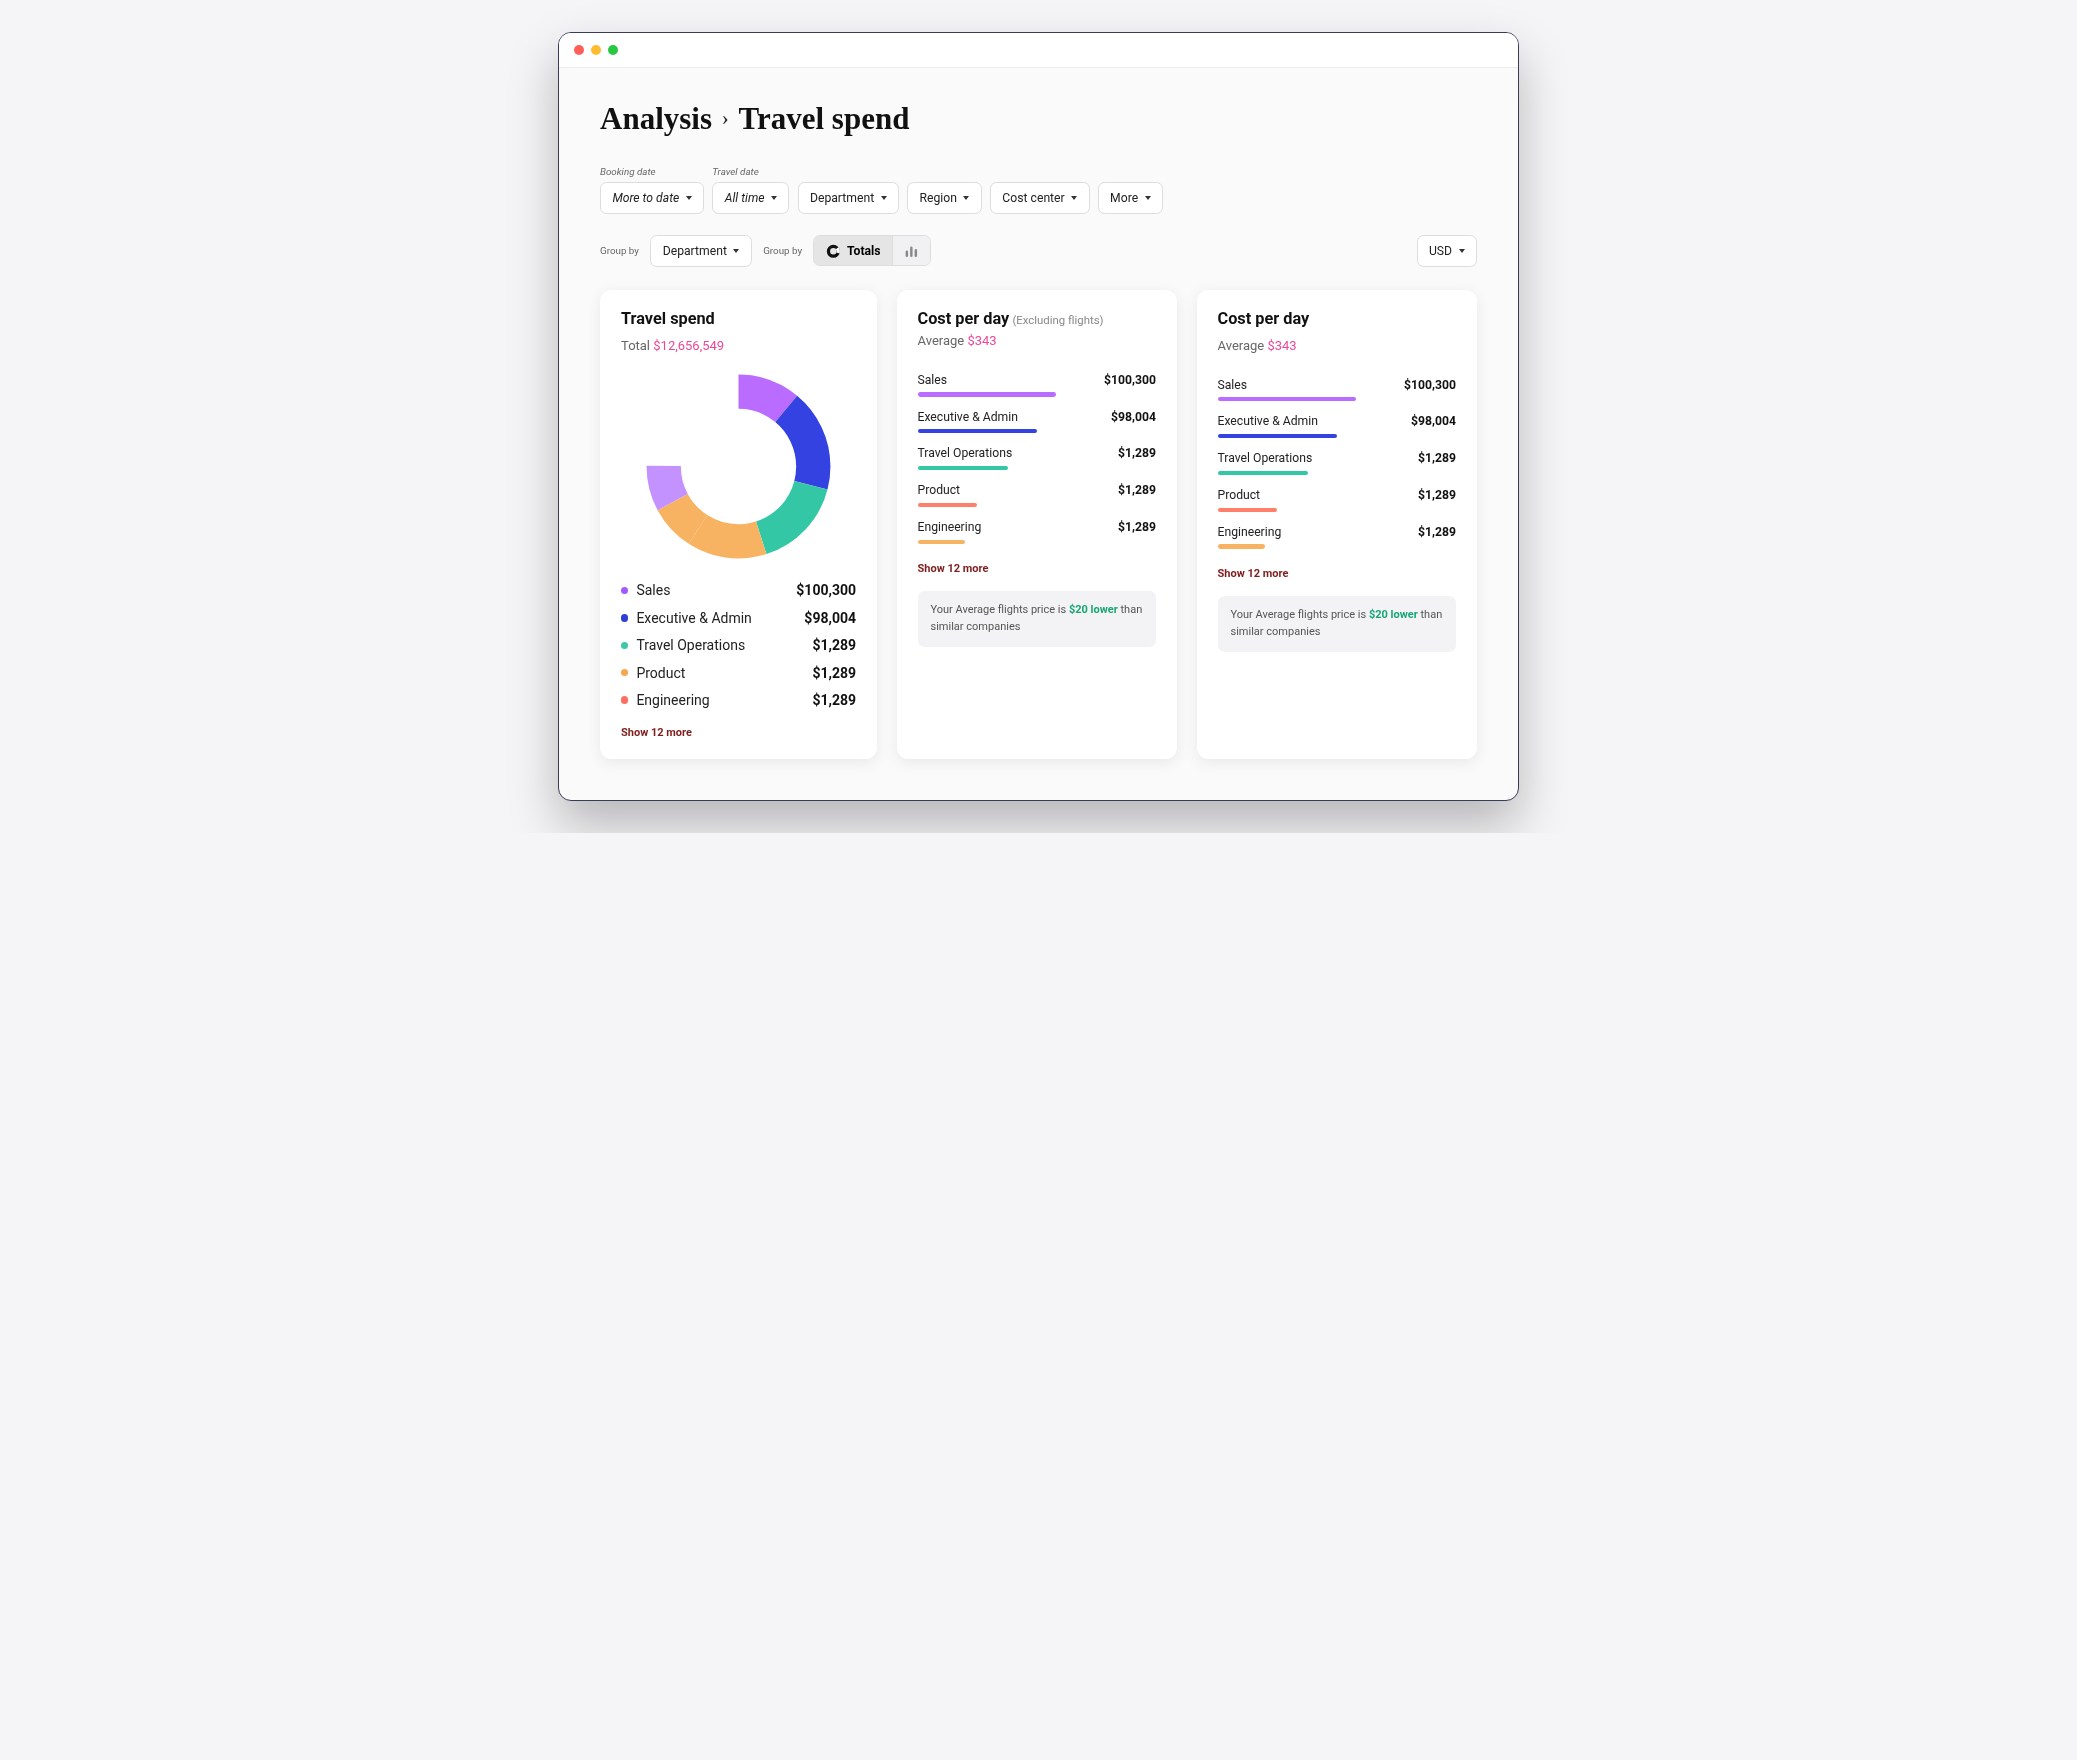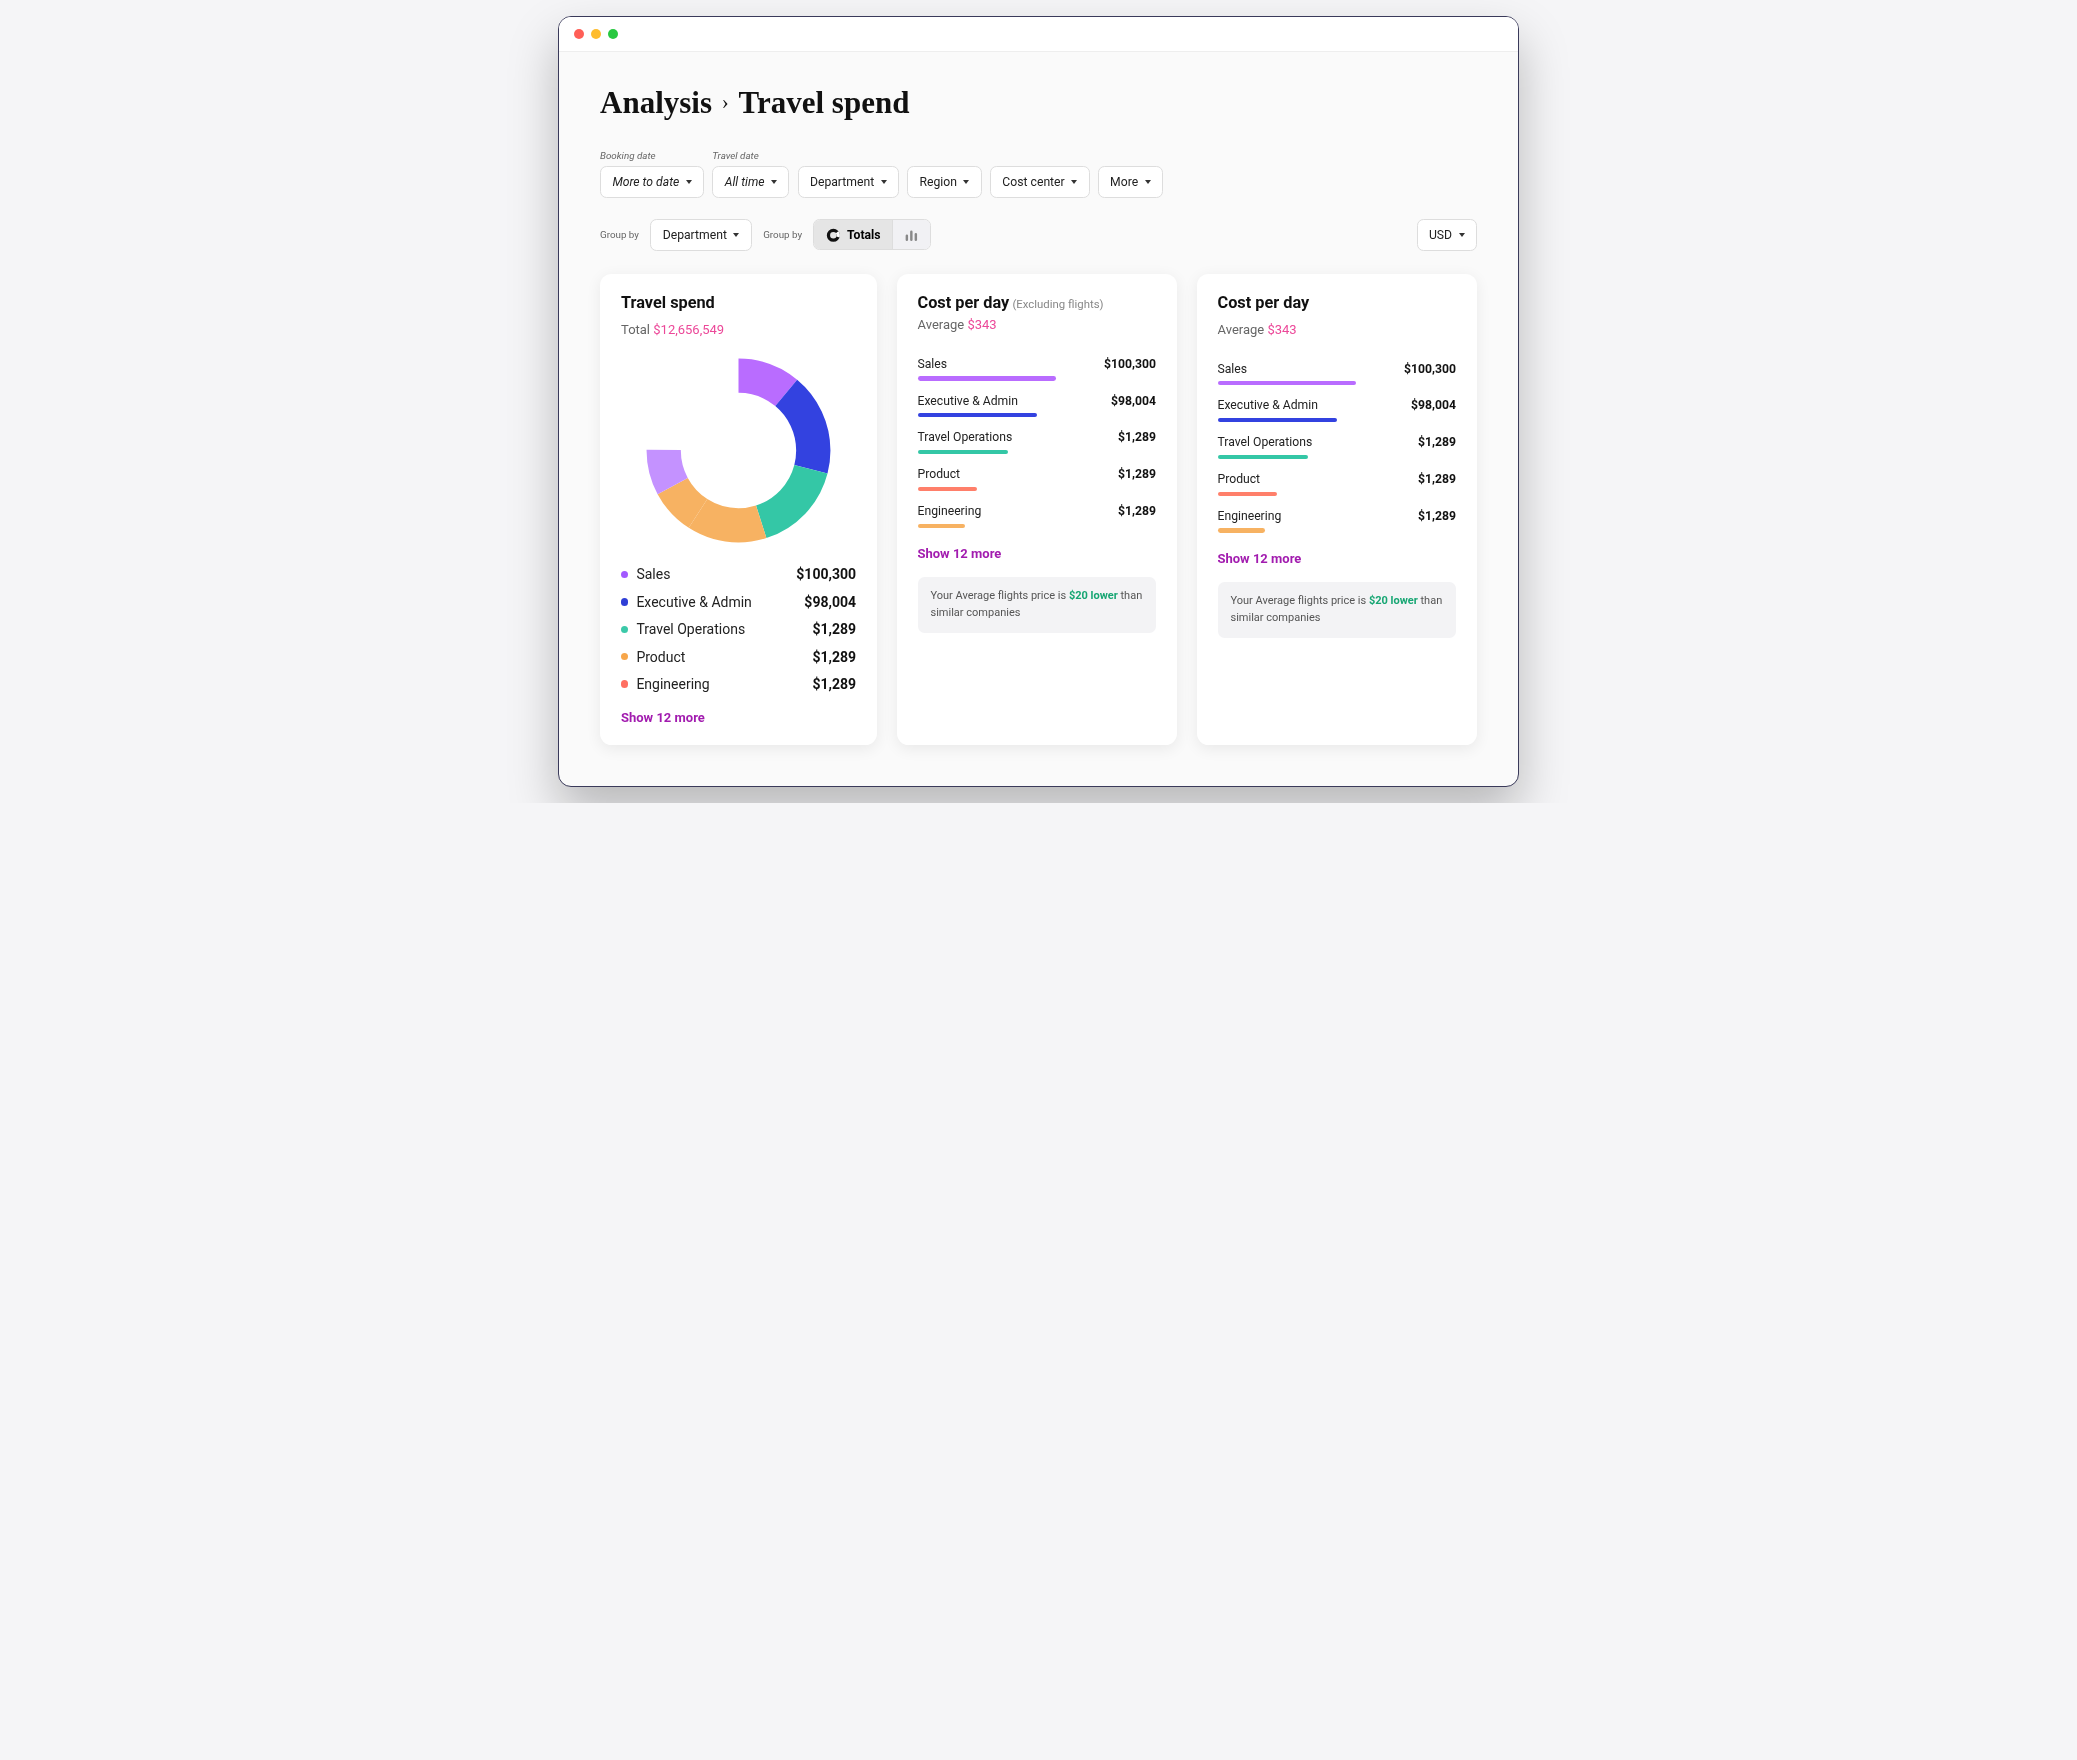"Analysis" .window { margin: 0 auto -> 16px auto }
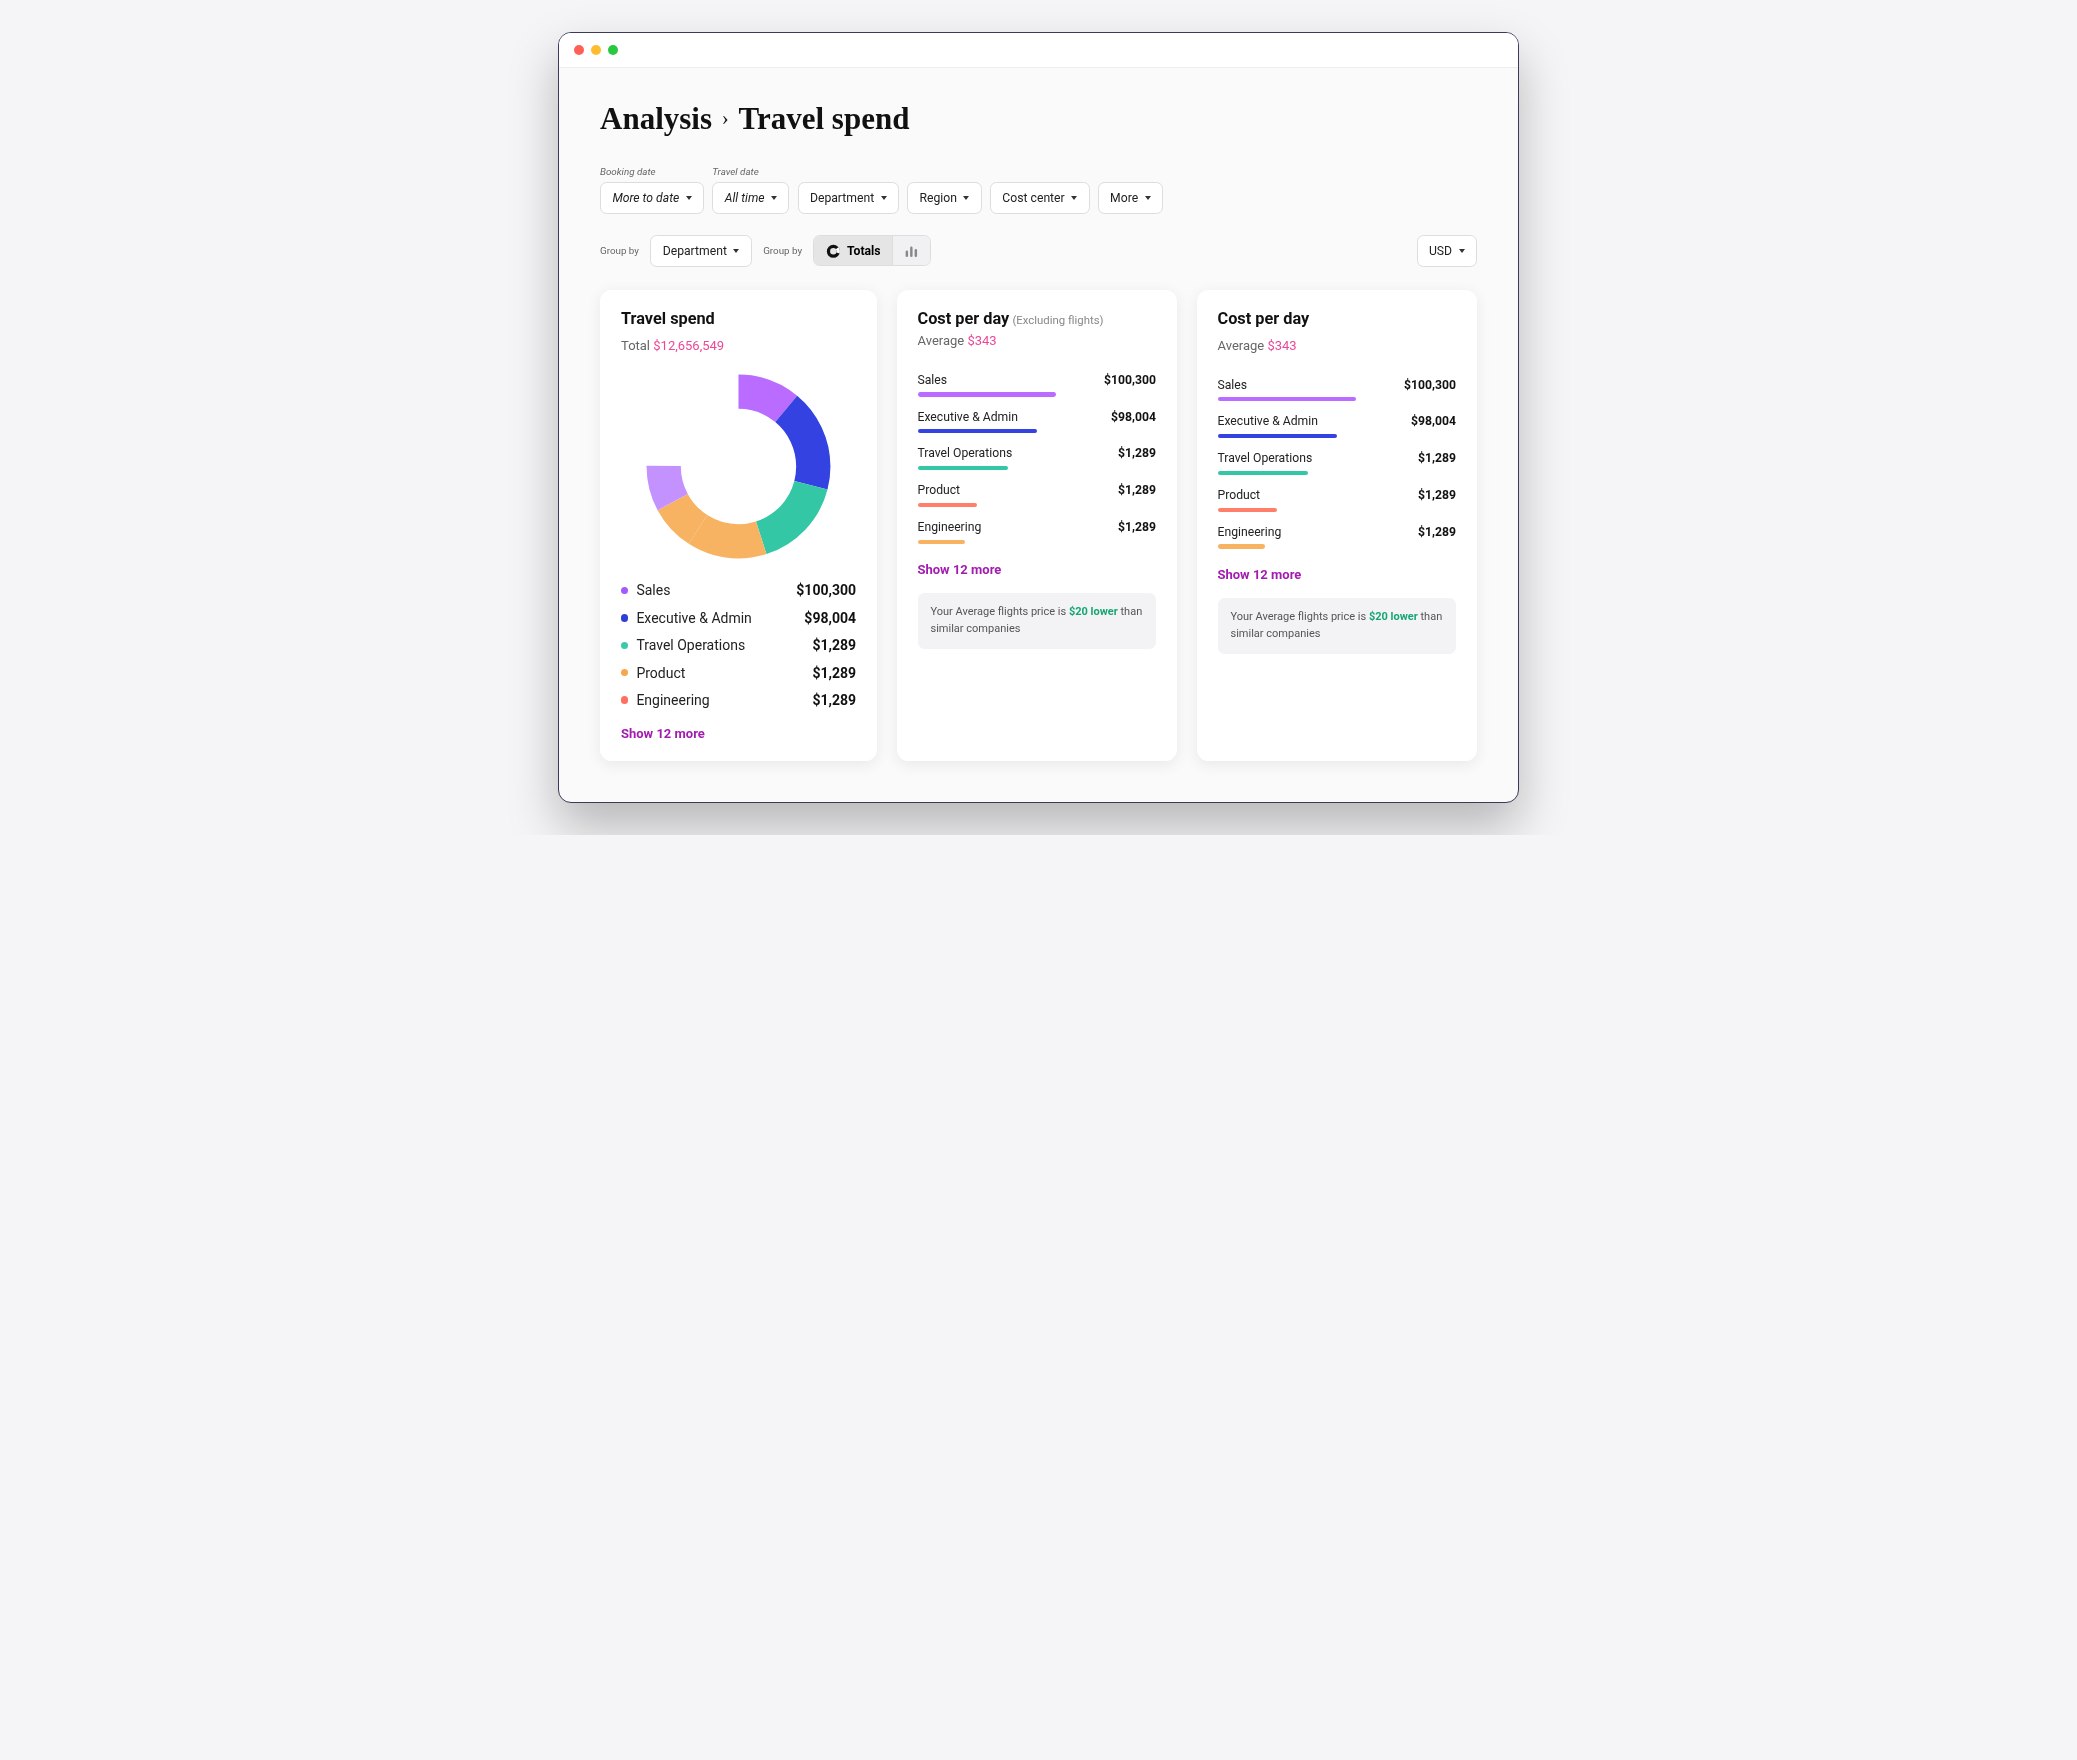"Show 12 more" .show-more { color: #a21caf -> #7f1d1d; font-size: 13px -> 11px }
